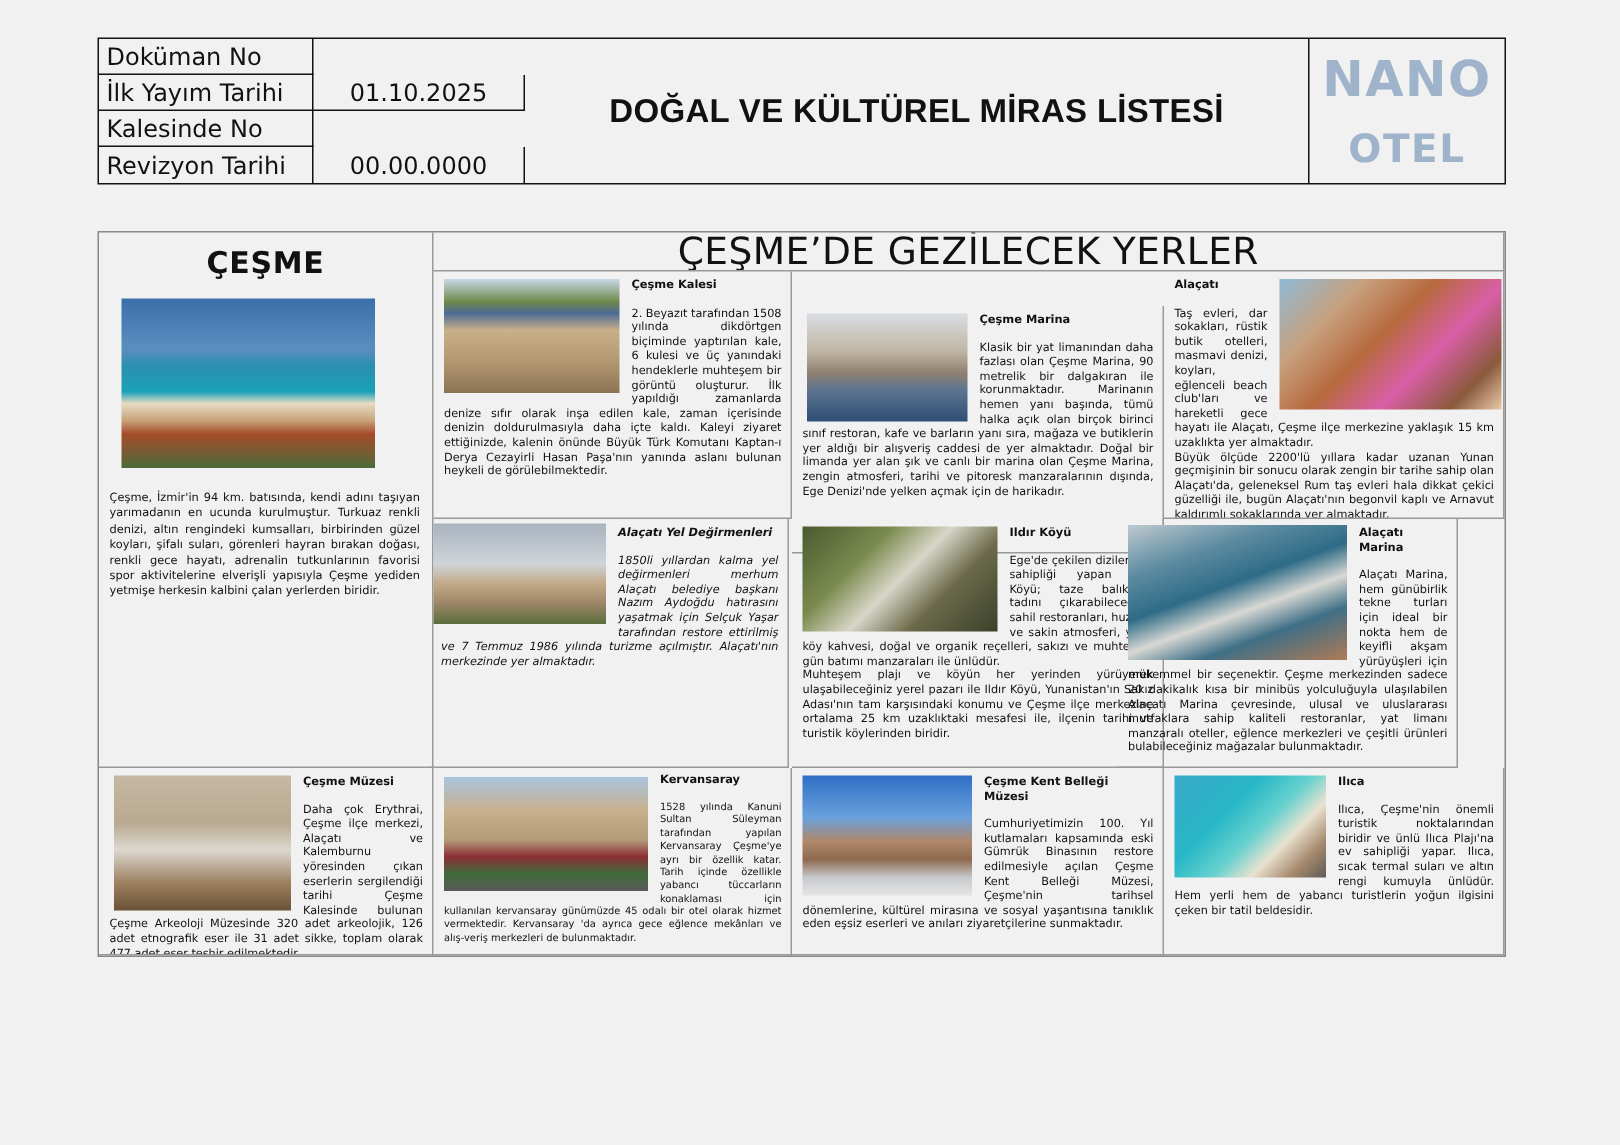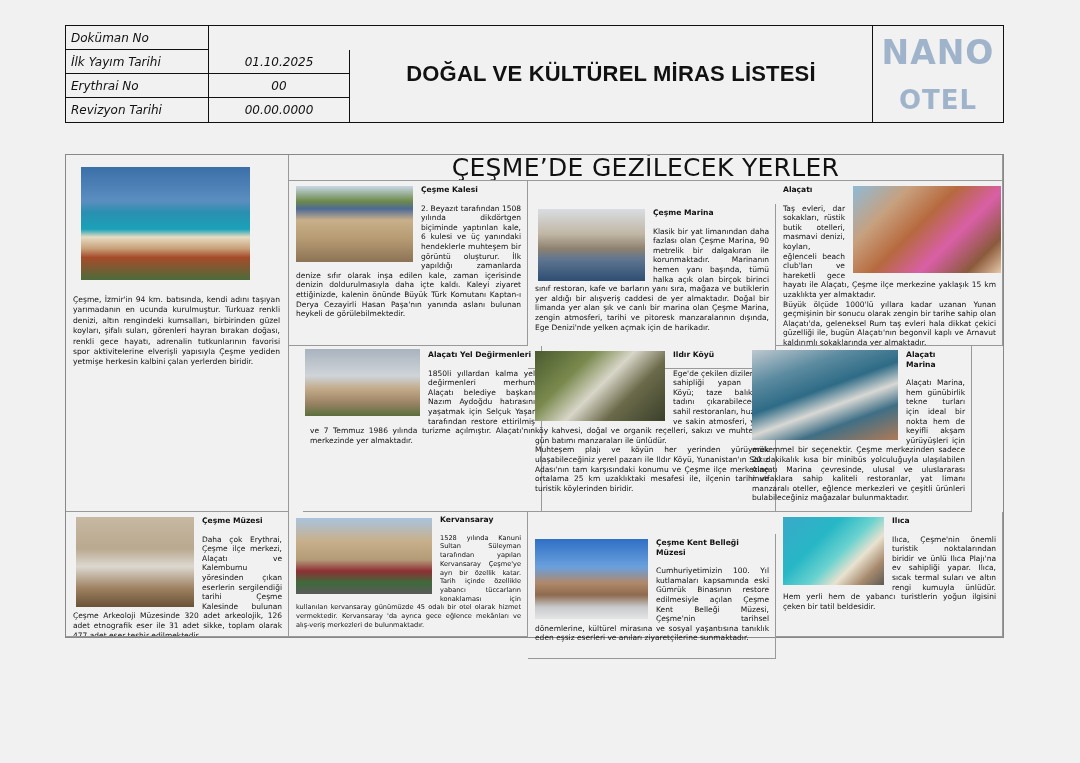"Doküman No" .hdr .cell { font-size: 12px -> 16px; font-style: italic -> none }
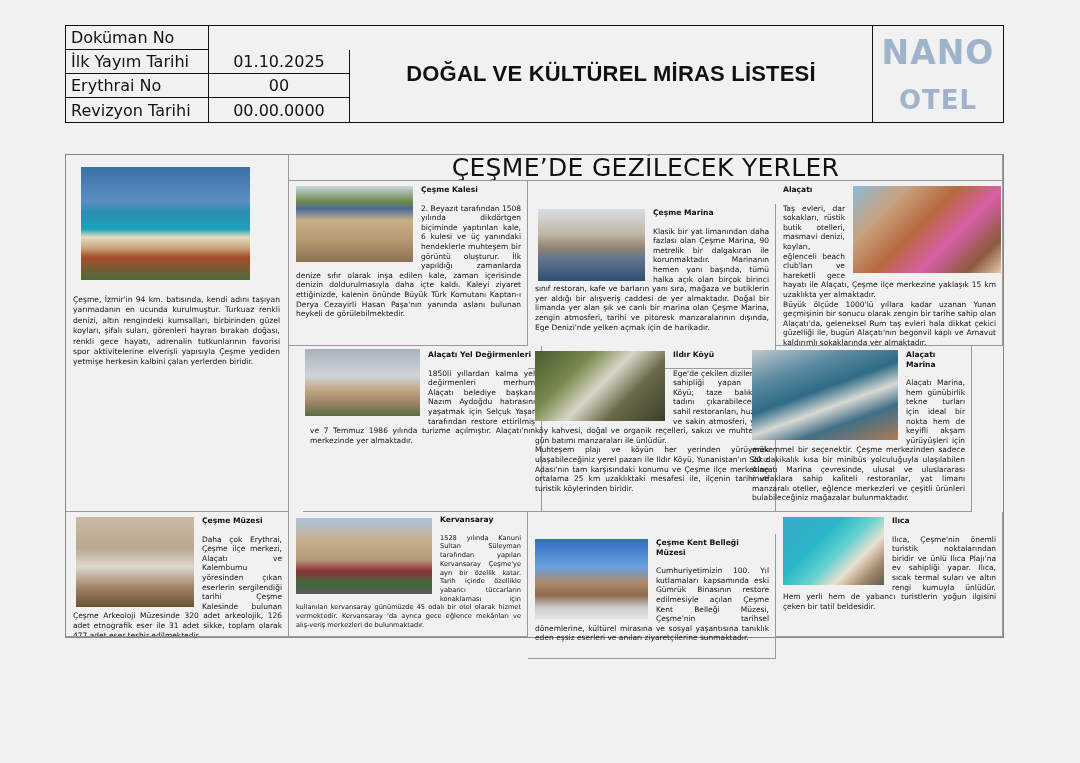"Erythrai No" div.cell { text: Erythrai -> Kalesinde }
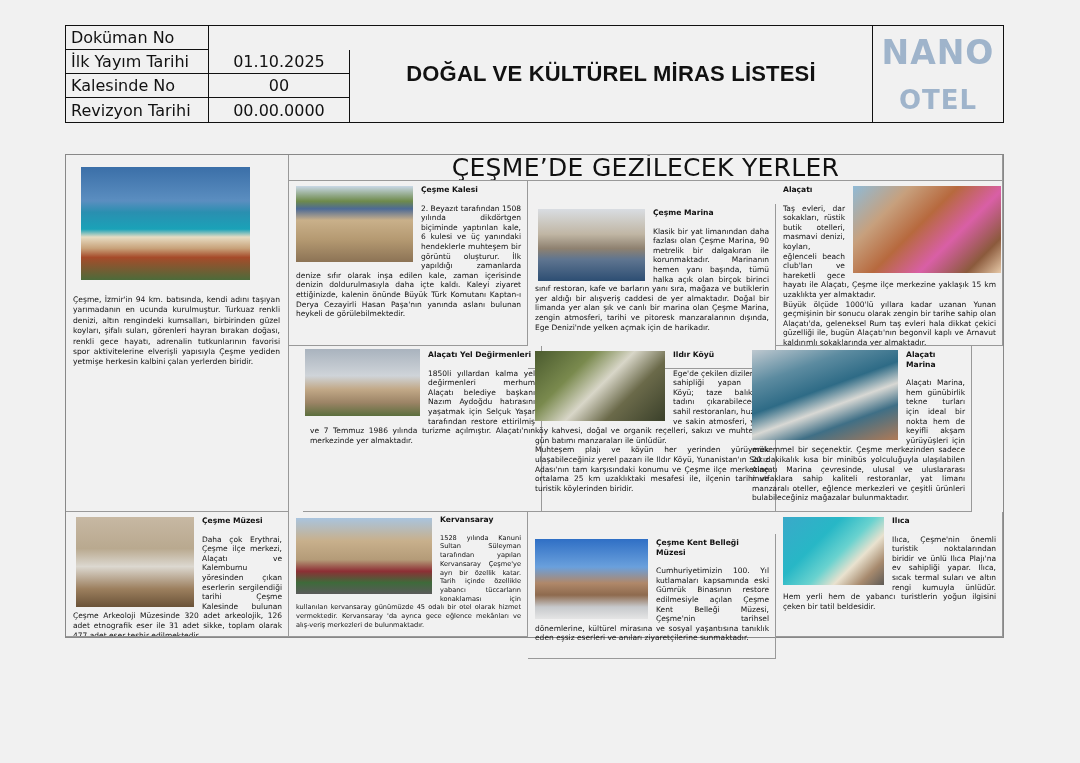"00" div.cell { html: <div>00</div> -> none }
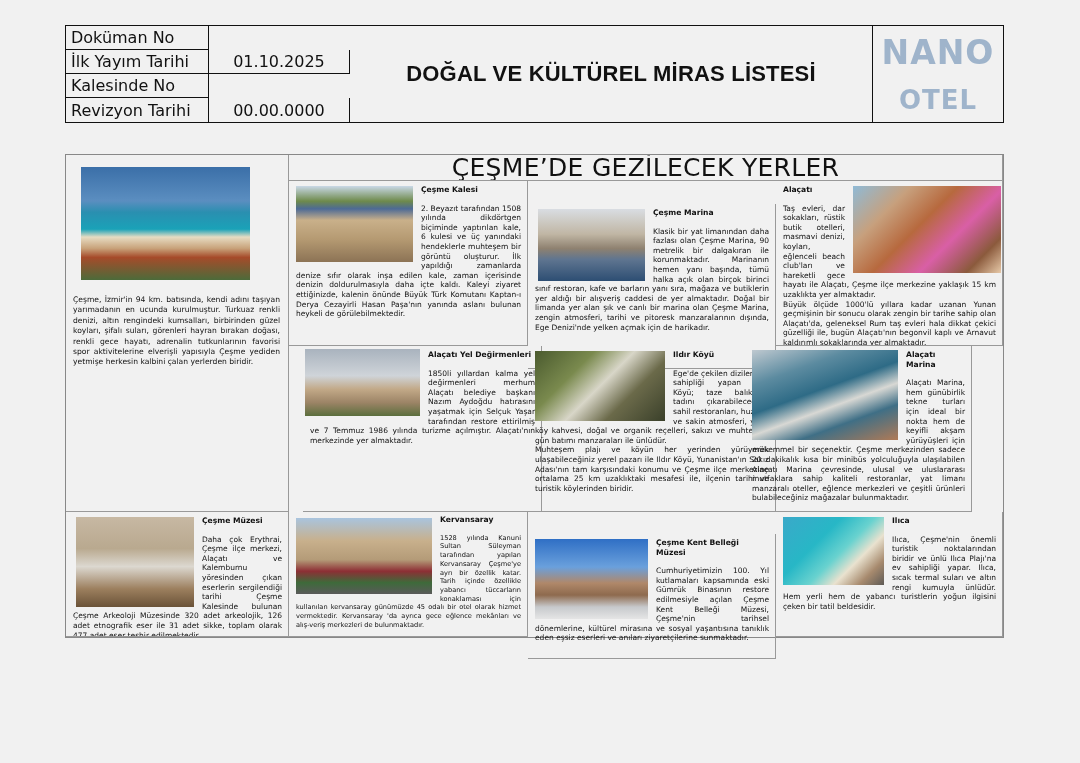"ÇEŞME" div.cesme-title { html: none -> <div>ÇEŞME</div> }
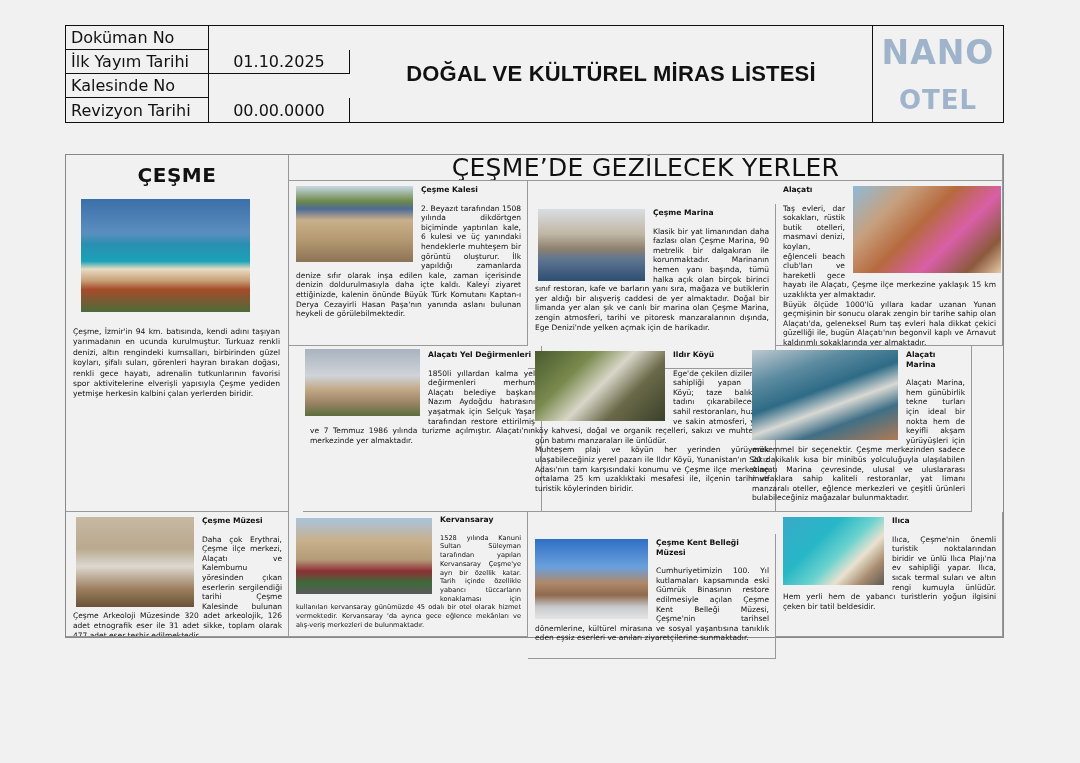"Büyük ölçüde 1000'lü yıllara kadar" div.body { text: 1000'lü -> 2200'lü }
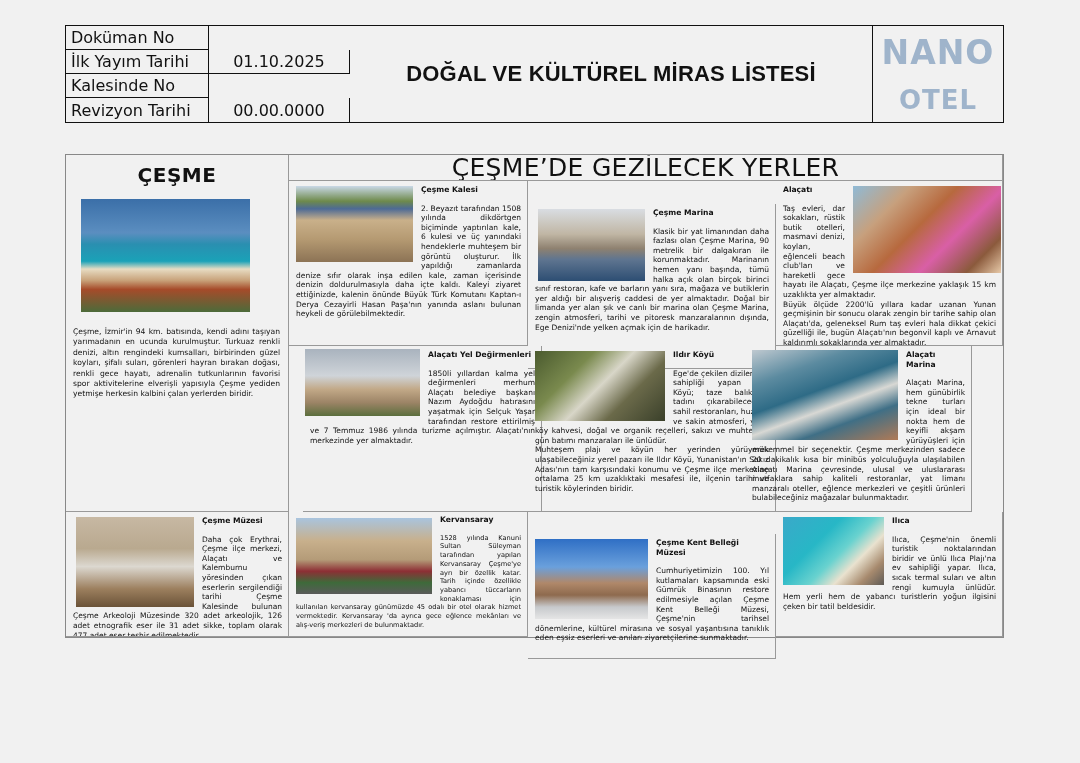"Alaçatı Yel Değirmenleri" div.box { font-style: none -> italic; left: 237px -> 221px }
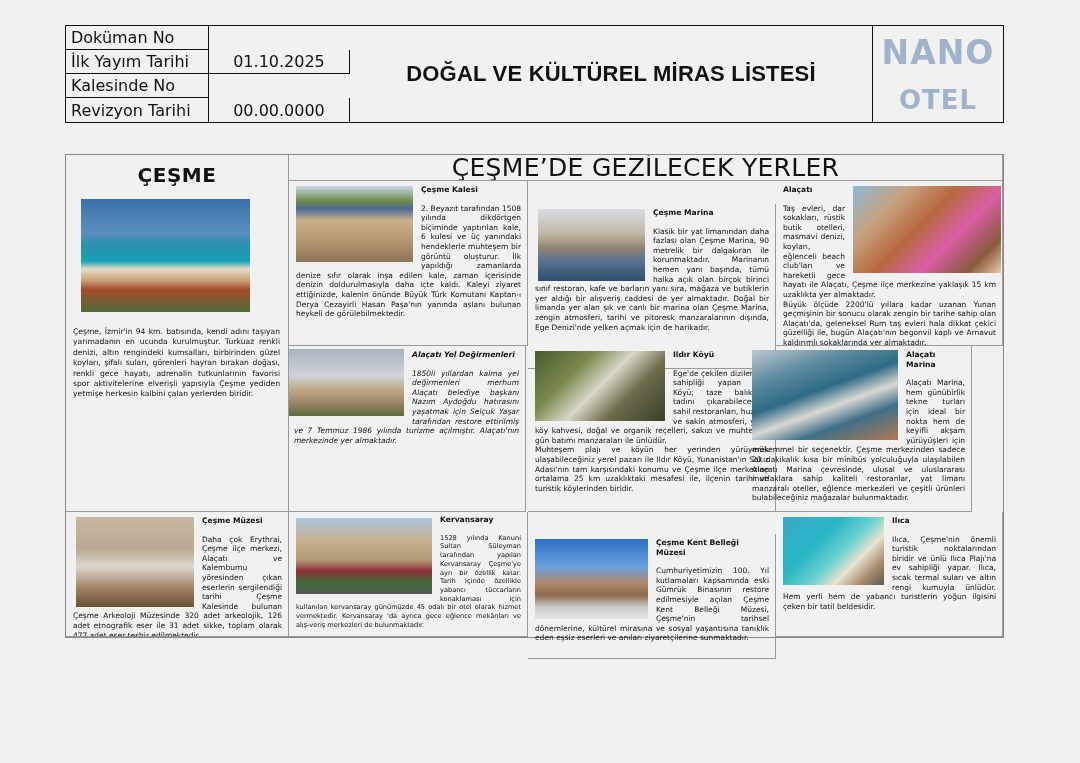"Çeşme Kent Belleği Müzesi" div.box { margin-top: 22px -> none }
